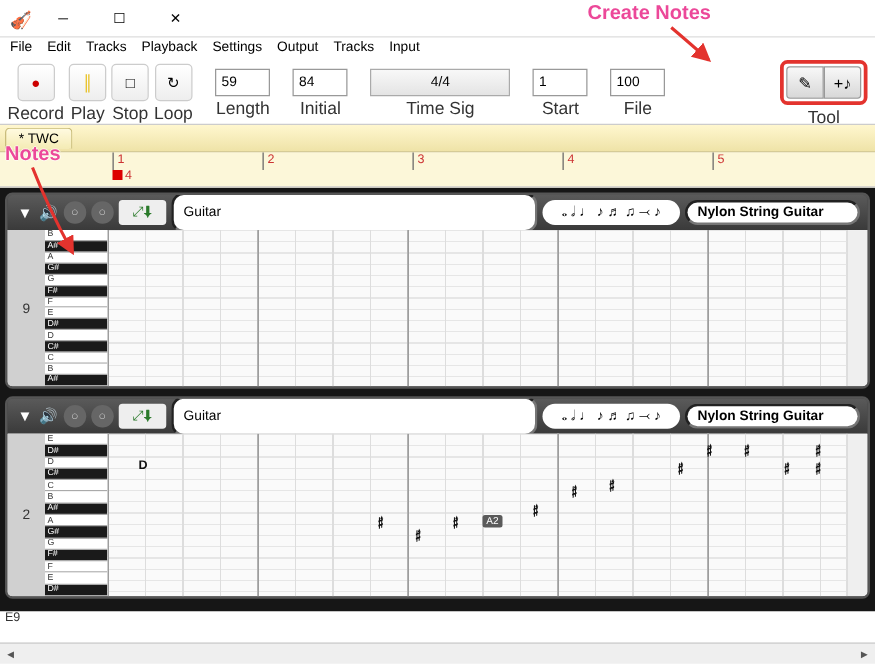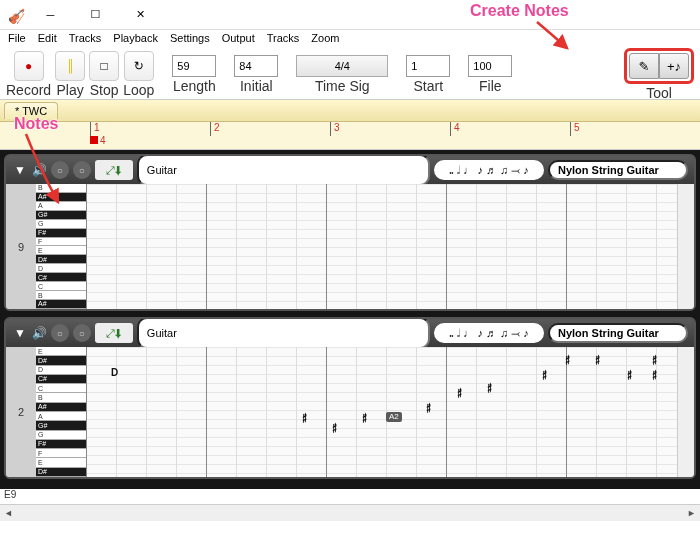"Zoom" span { text: Zoom -> Input }
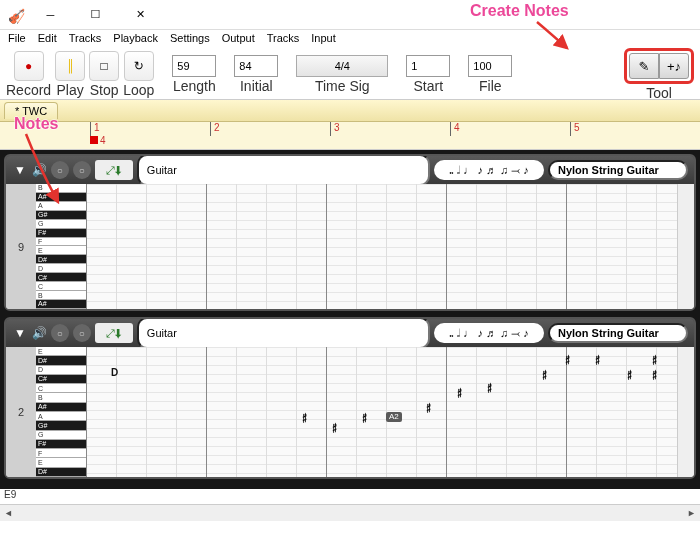"4/4" .tb-big { width: 92px -> 112px }
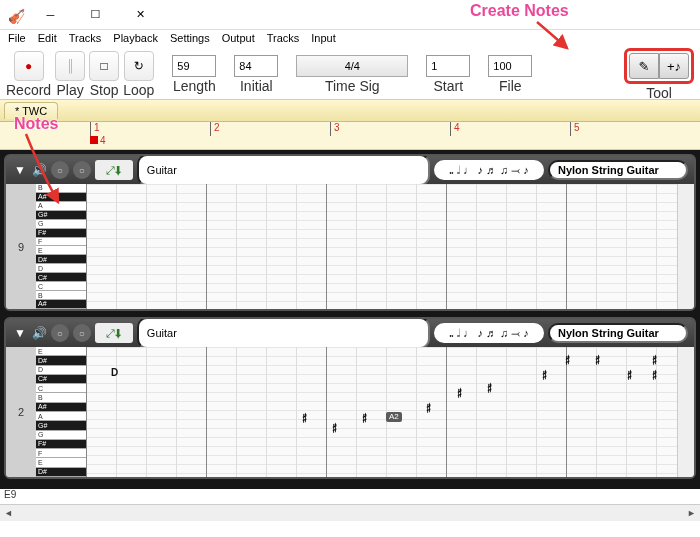"Notes" div.annotation { left: 14px -> 4px }
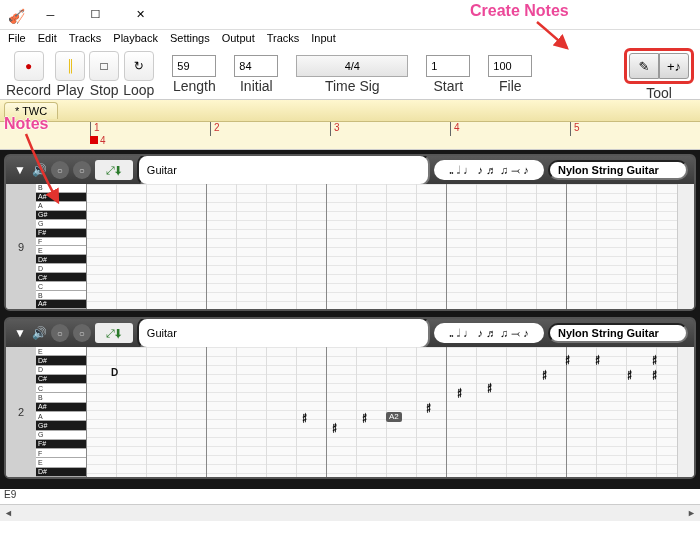"E9" .status { height: 15px -> 25px }
